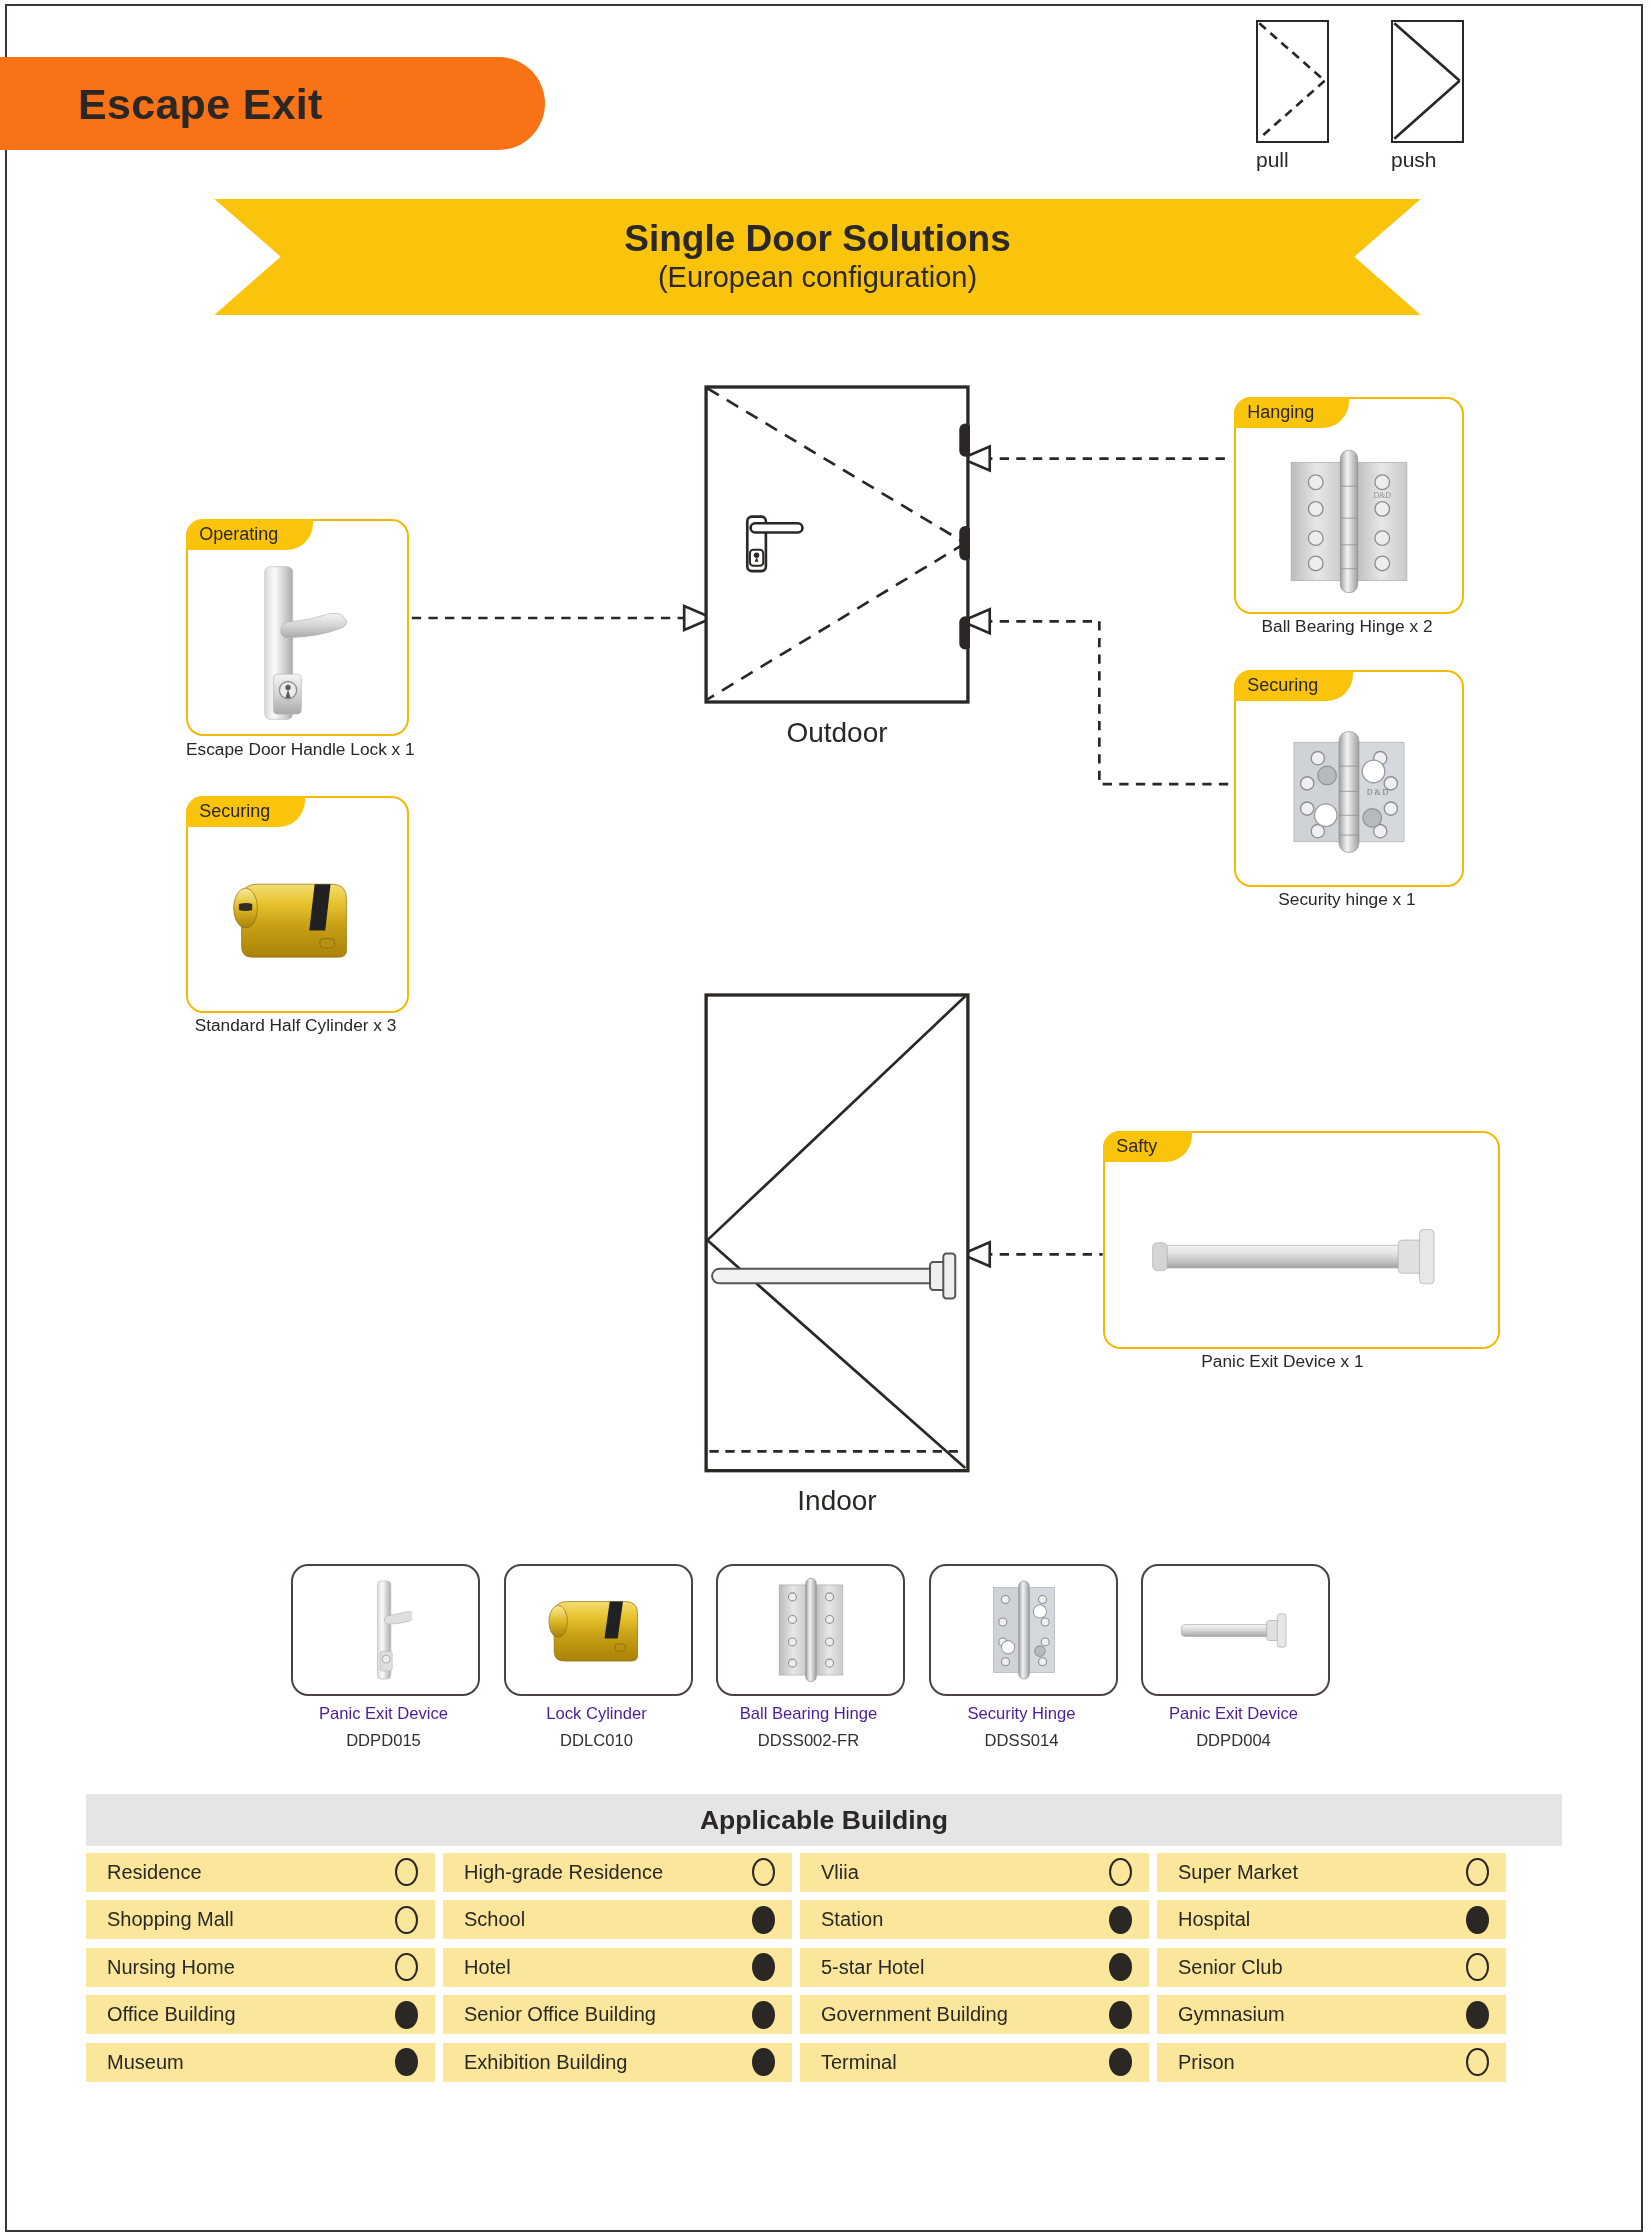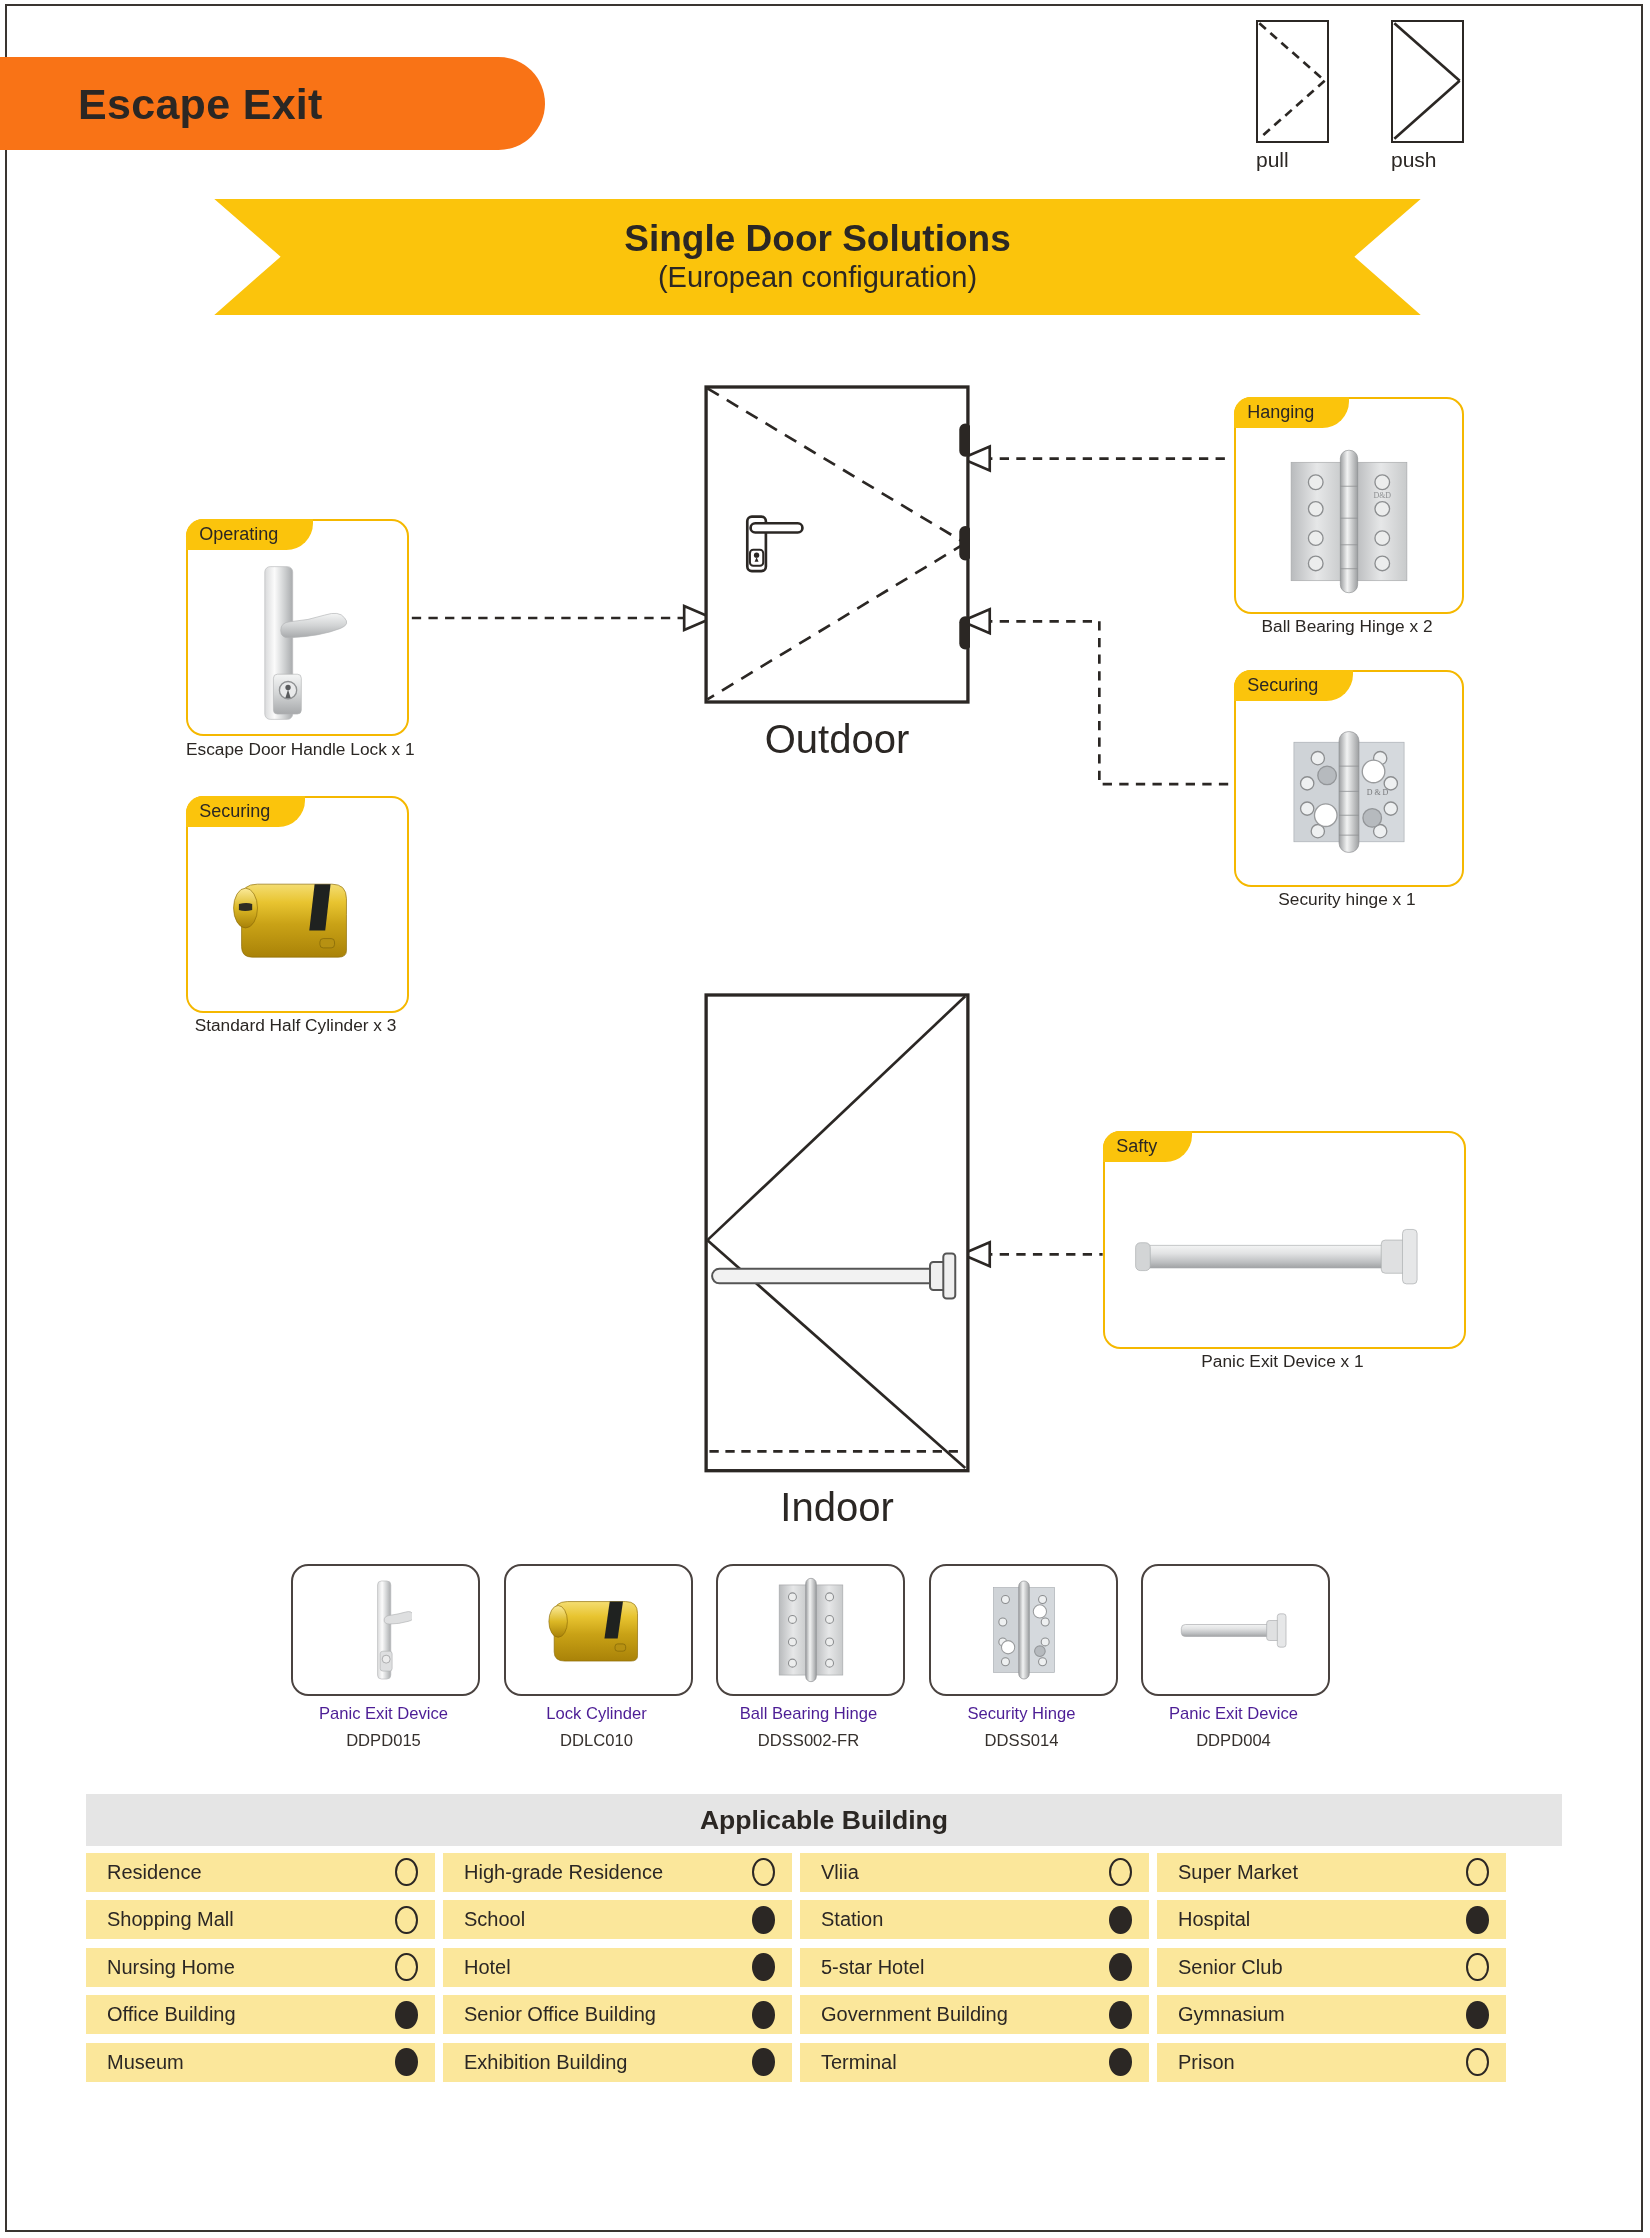"Outdoor" .door-label { font-size: 40px -> 28px }
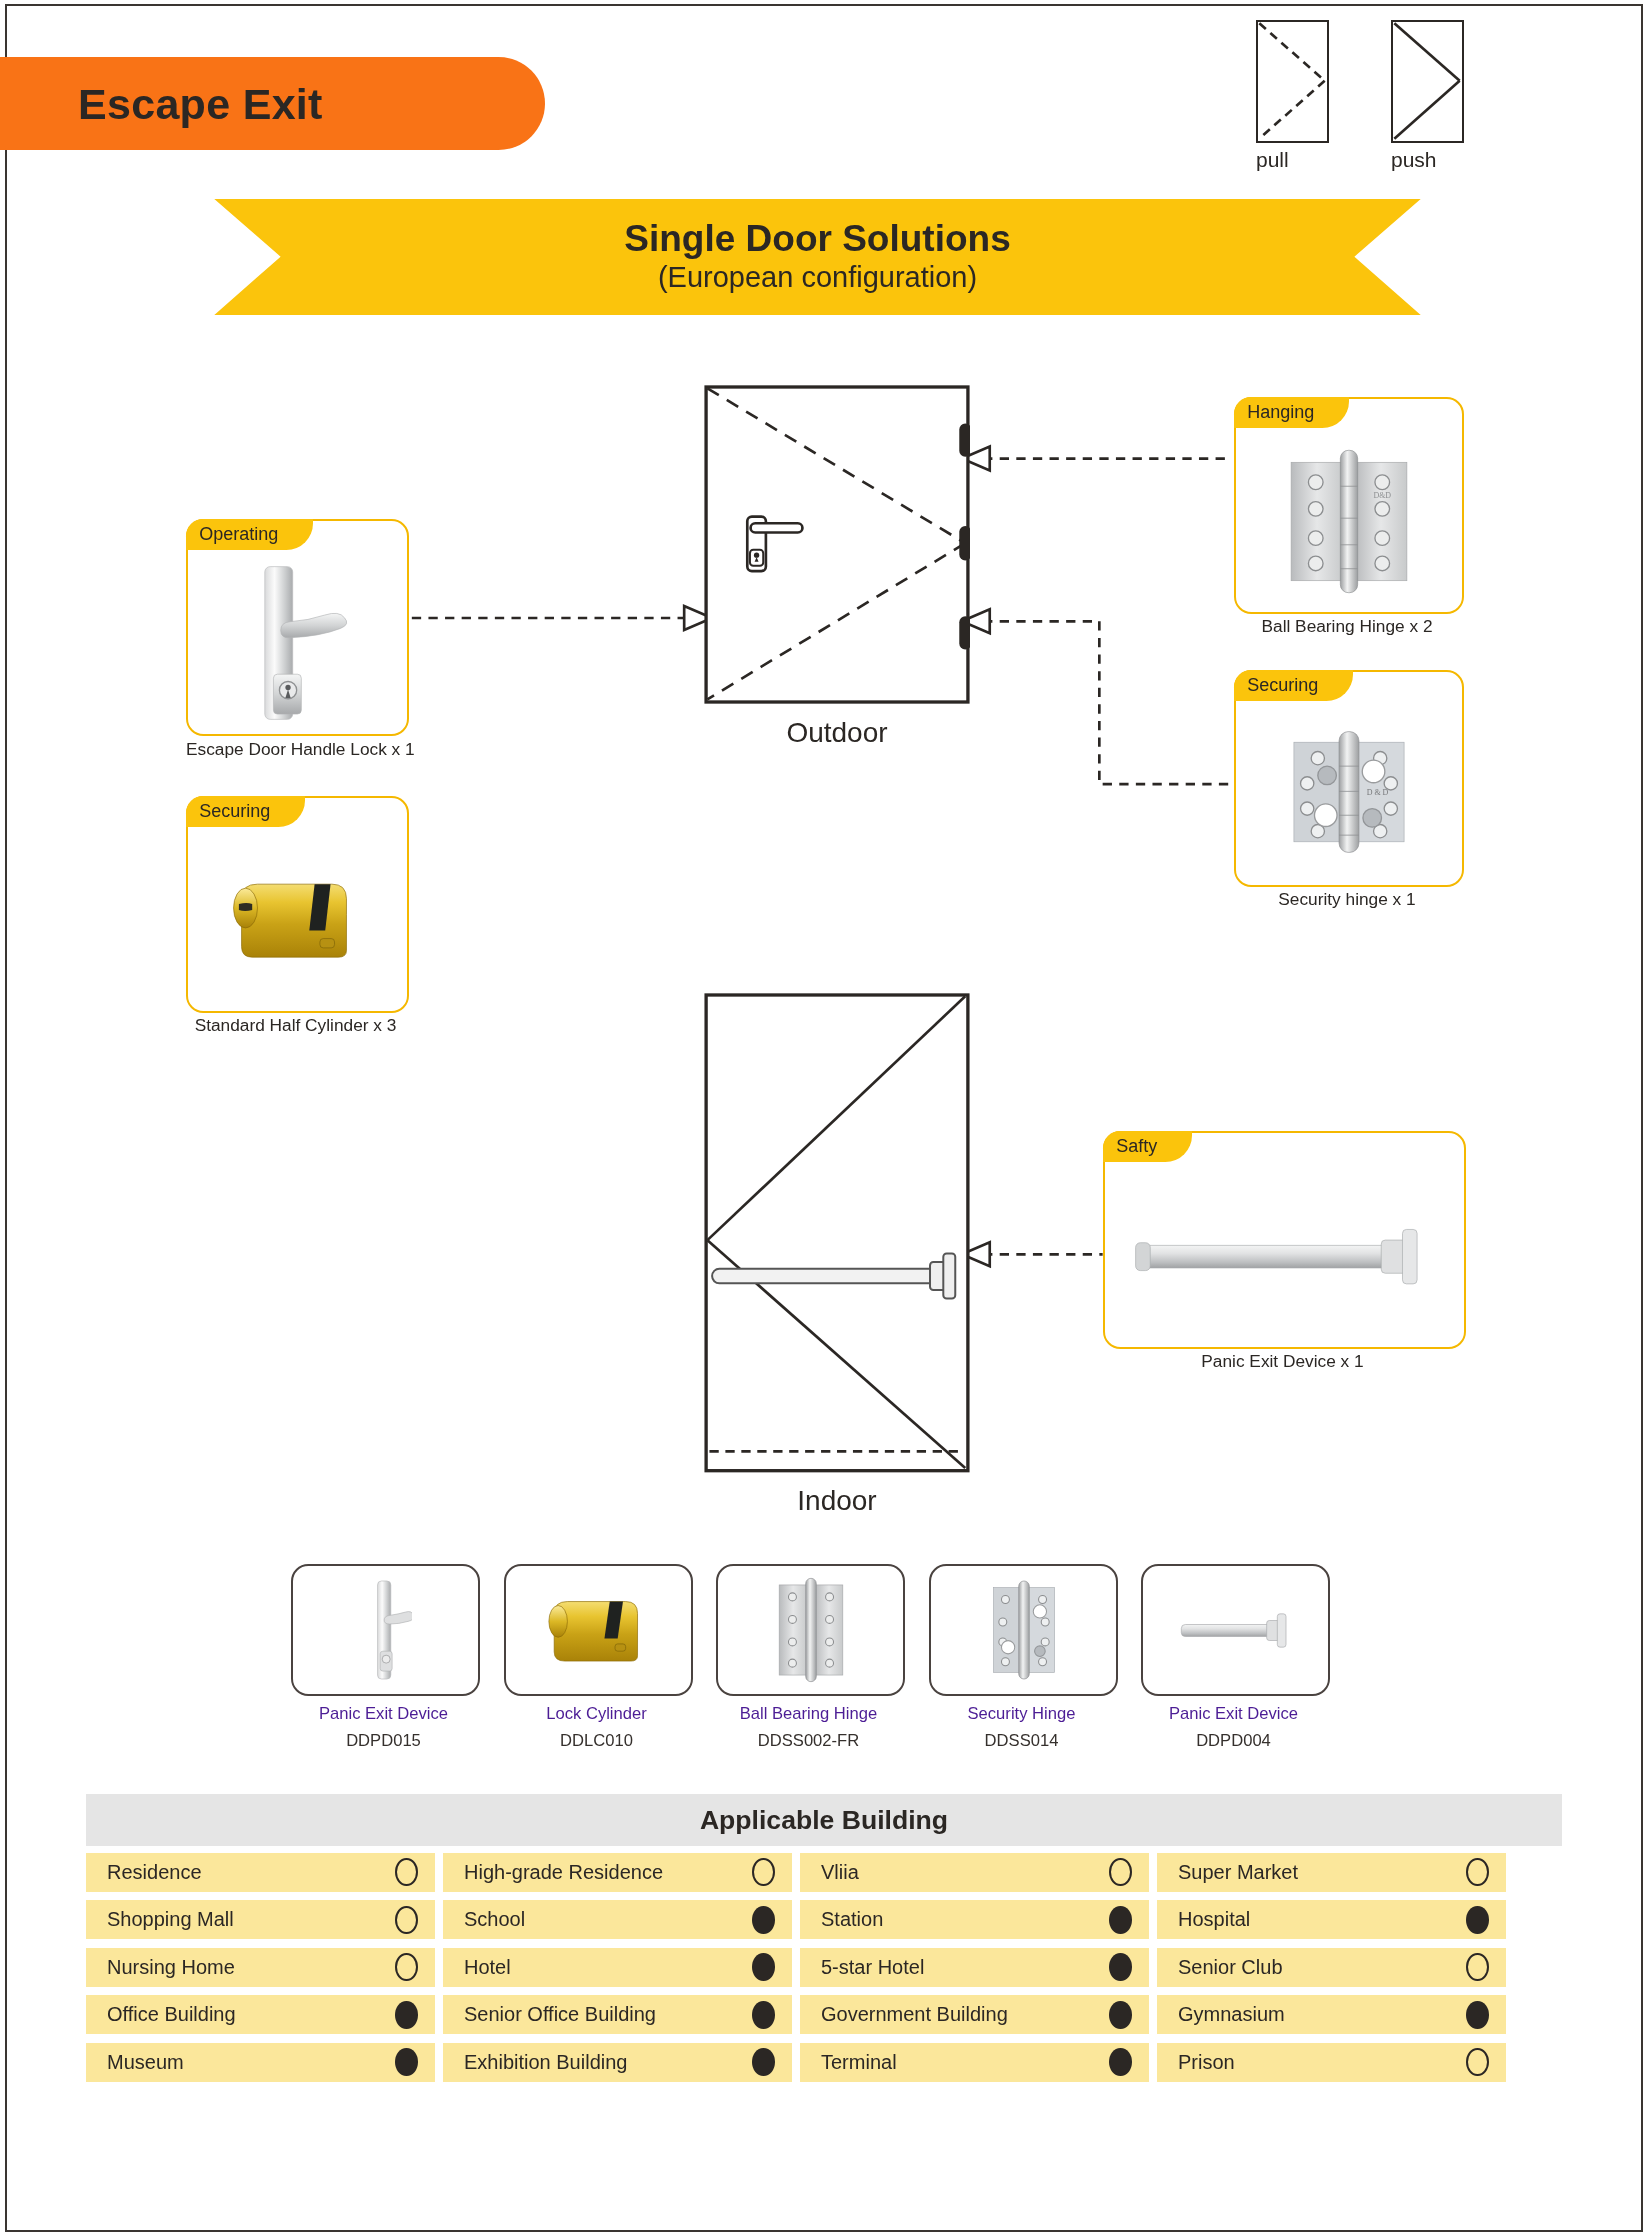"Safty" div.card { padding-left: none -> 34px }
